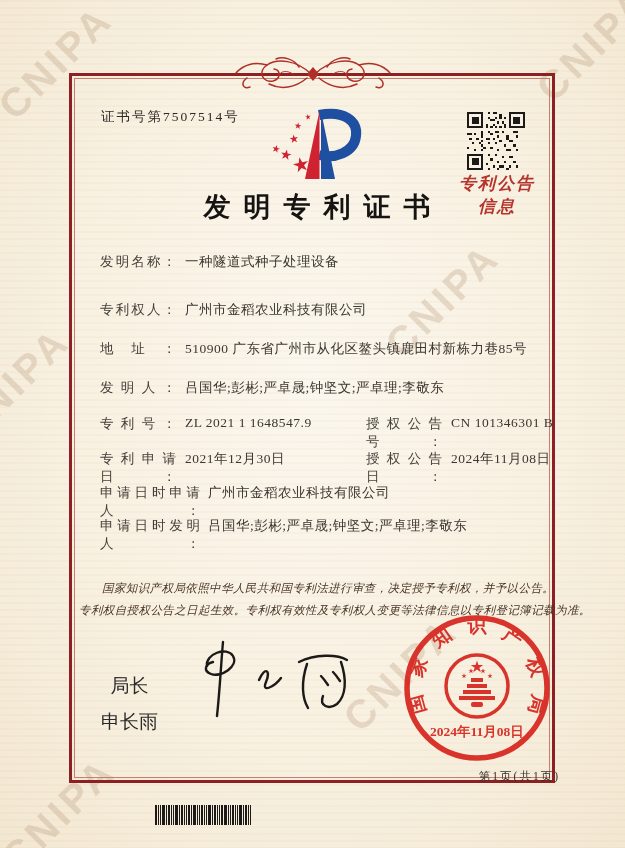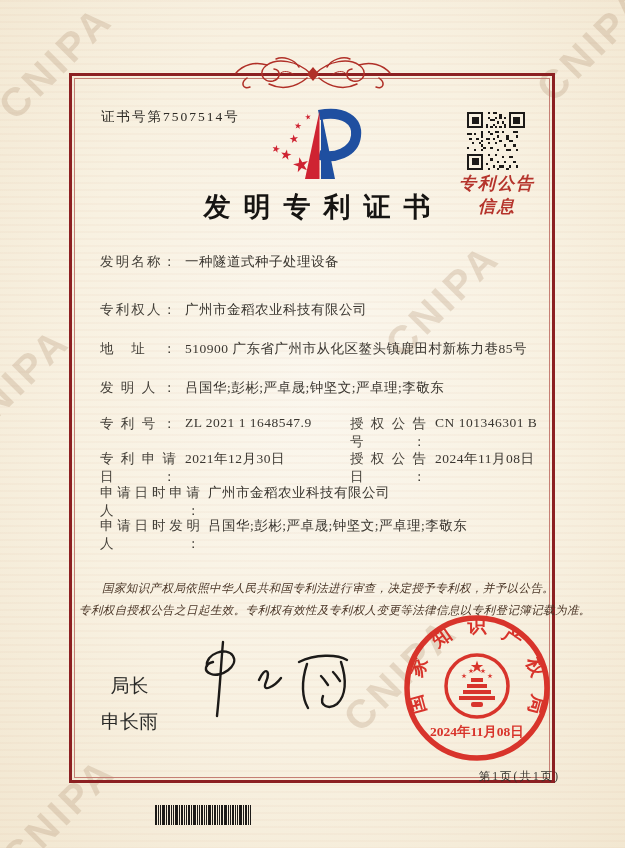"专利号：" .twocol { gap: none -> 16px }
